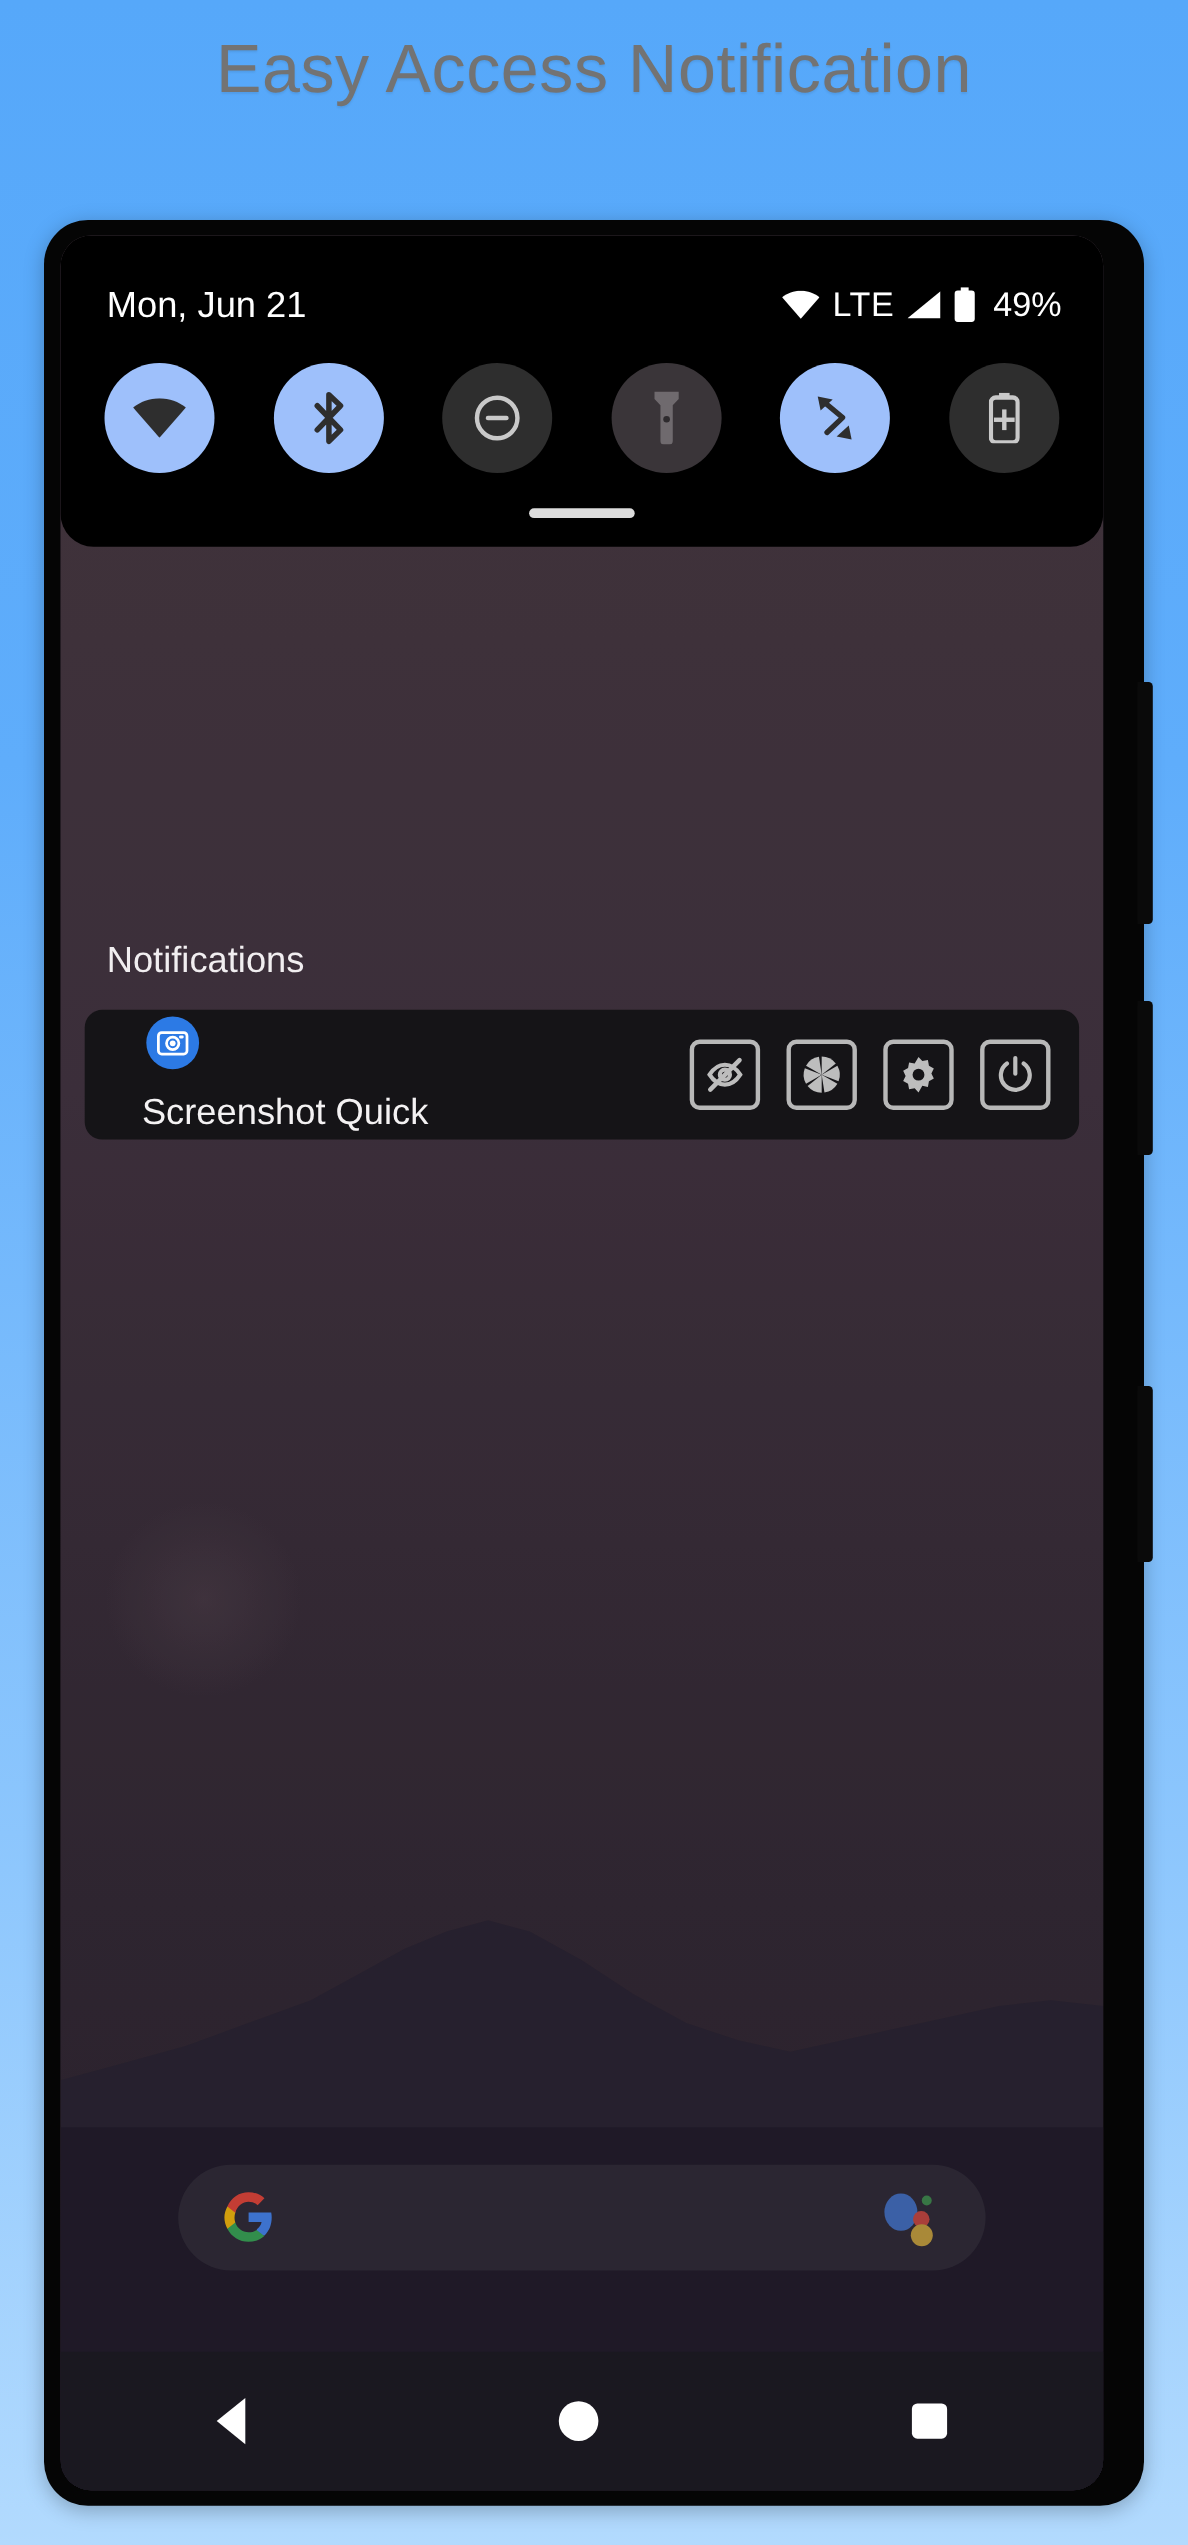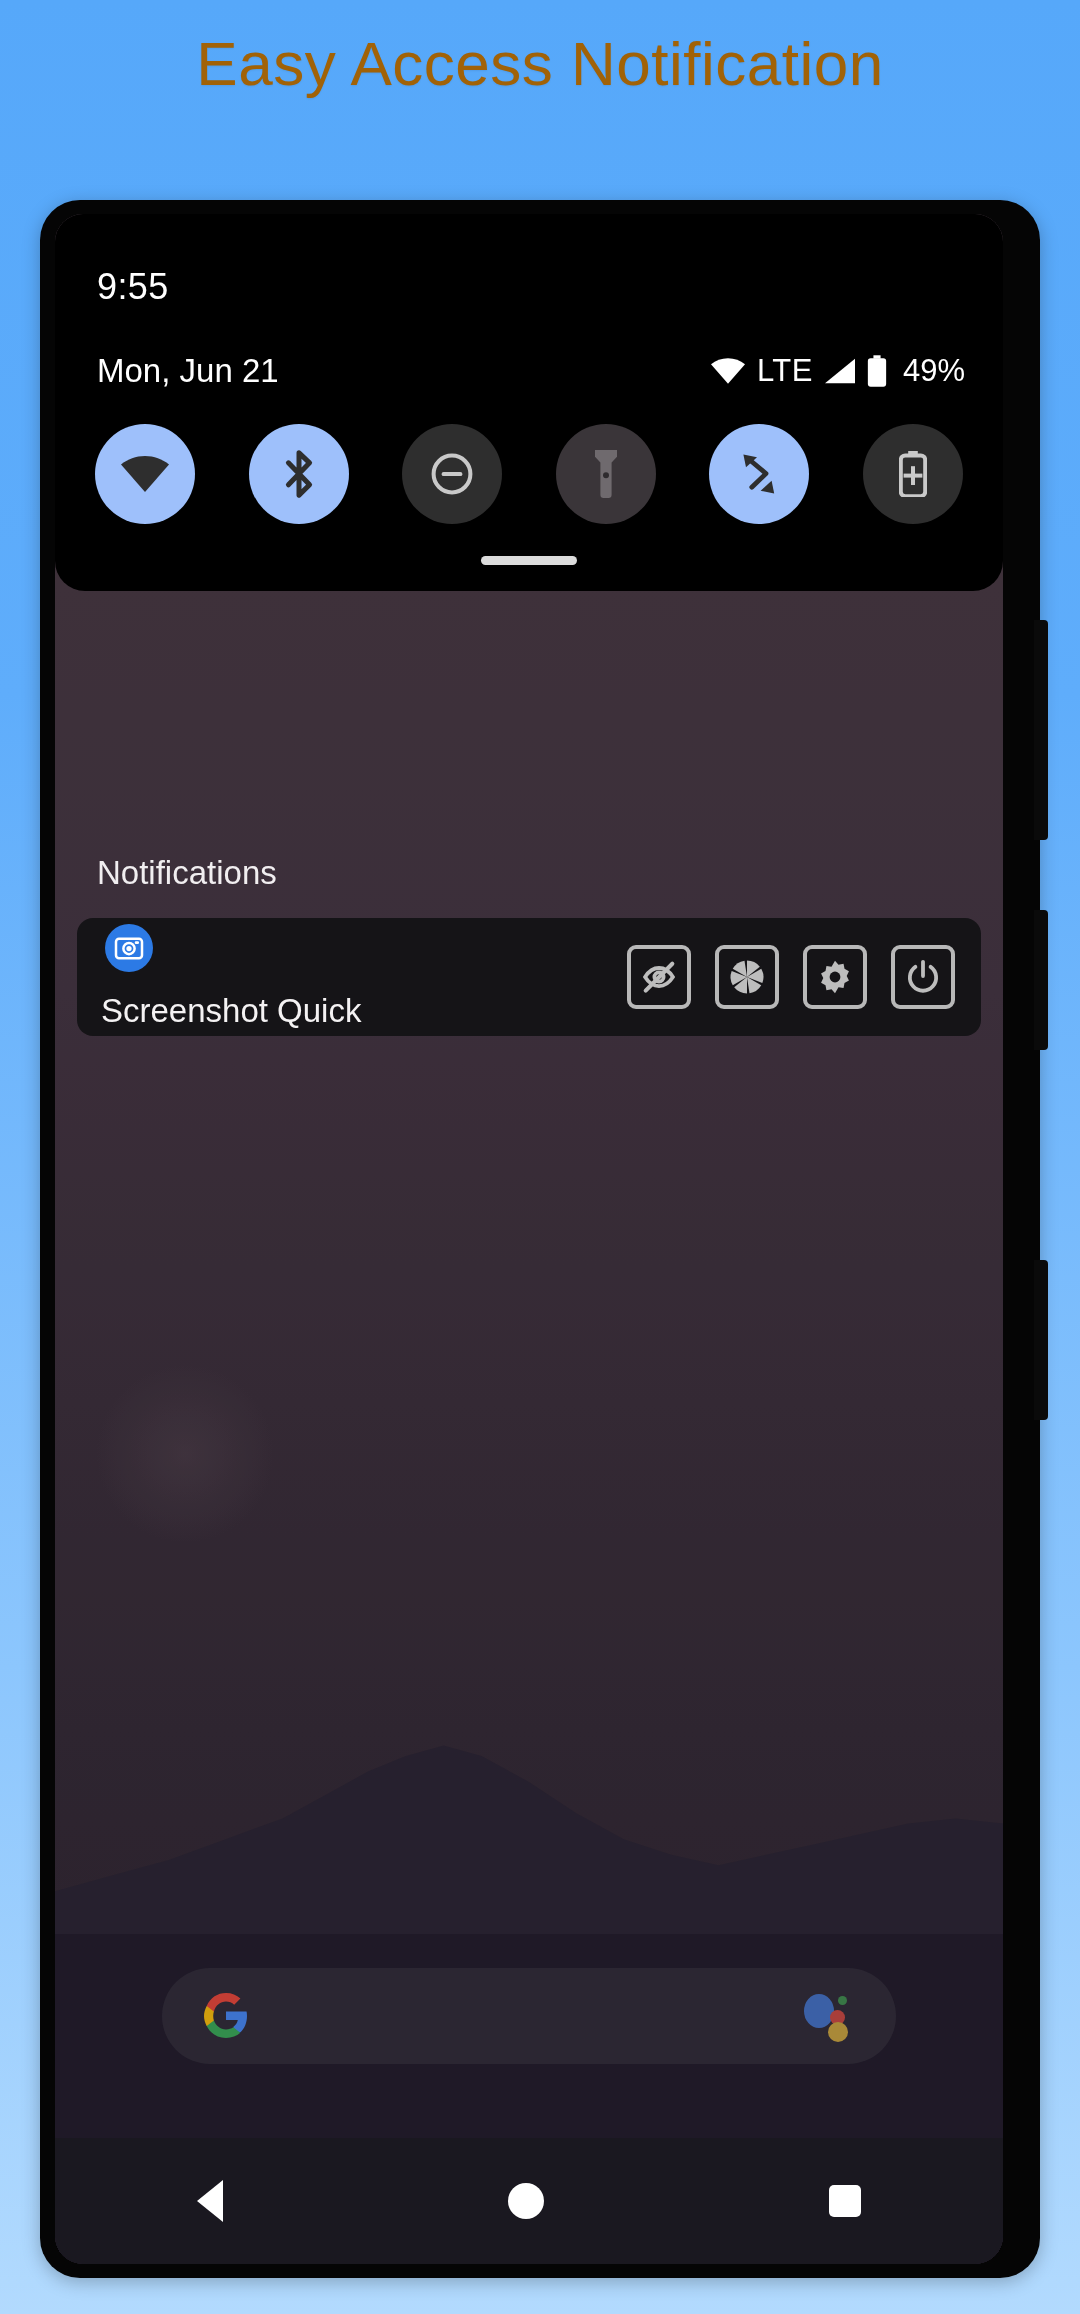"Easy Access Notification" .page-title { color: #a16207 -> #737373 }
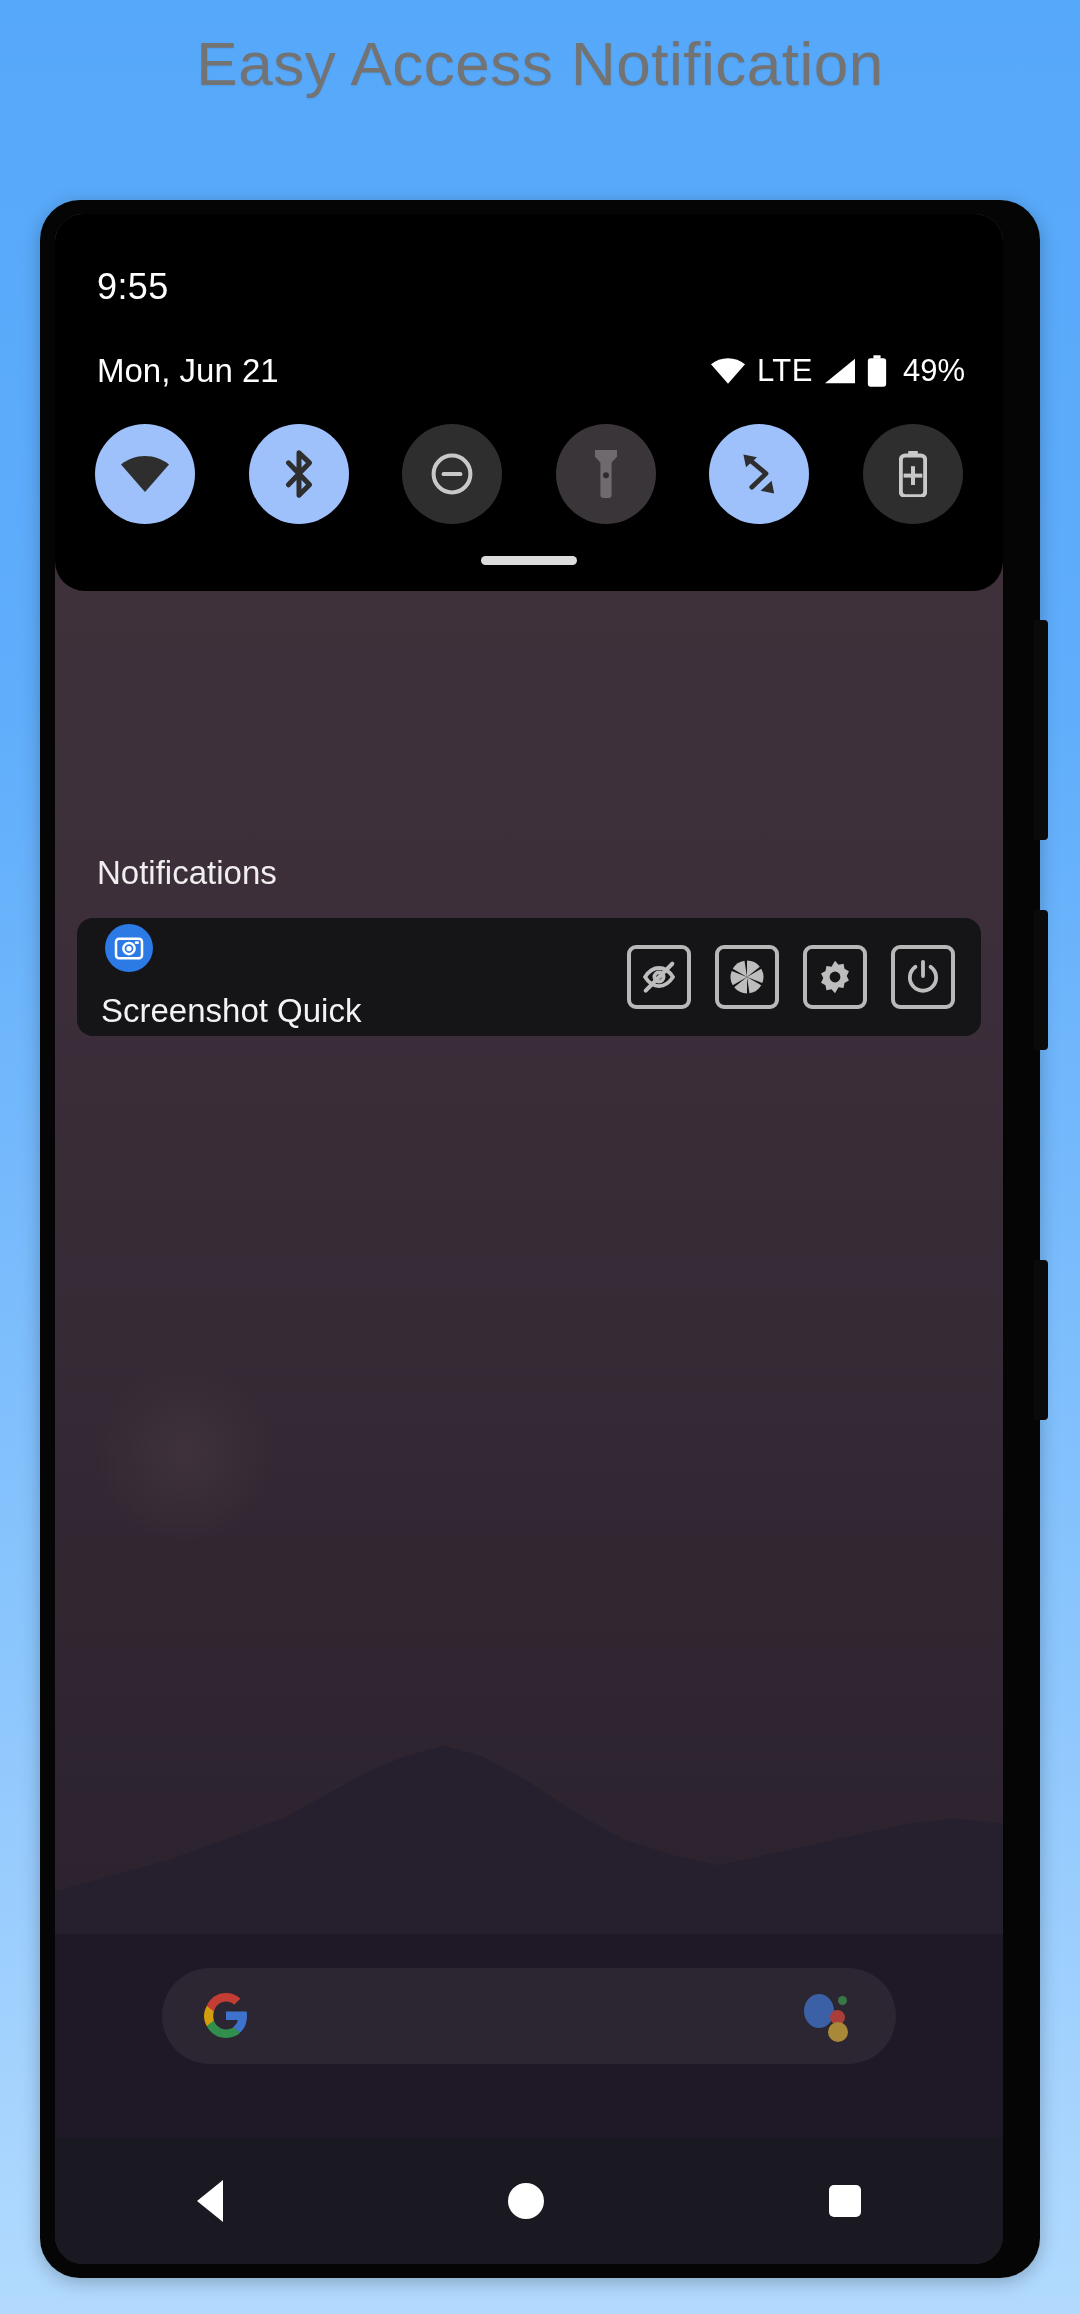"9:55" div.clock { html: <div>9:55</div> -> none }
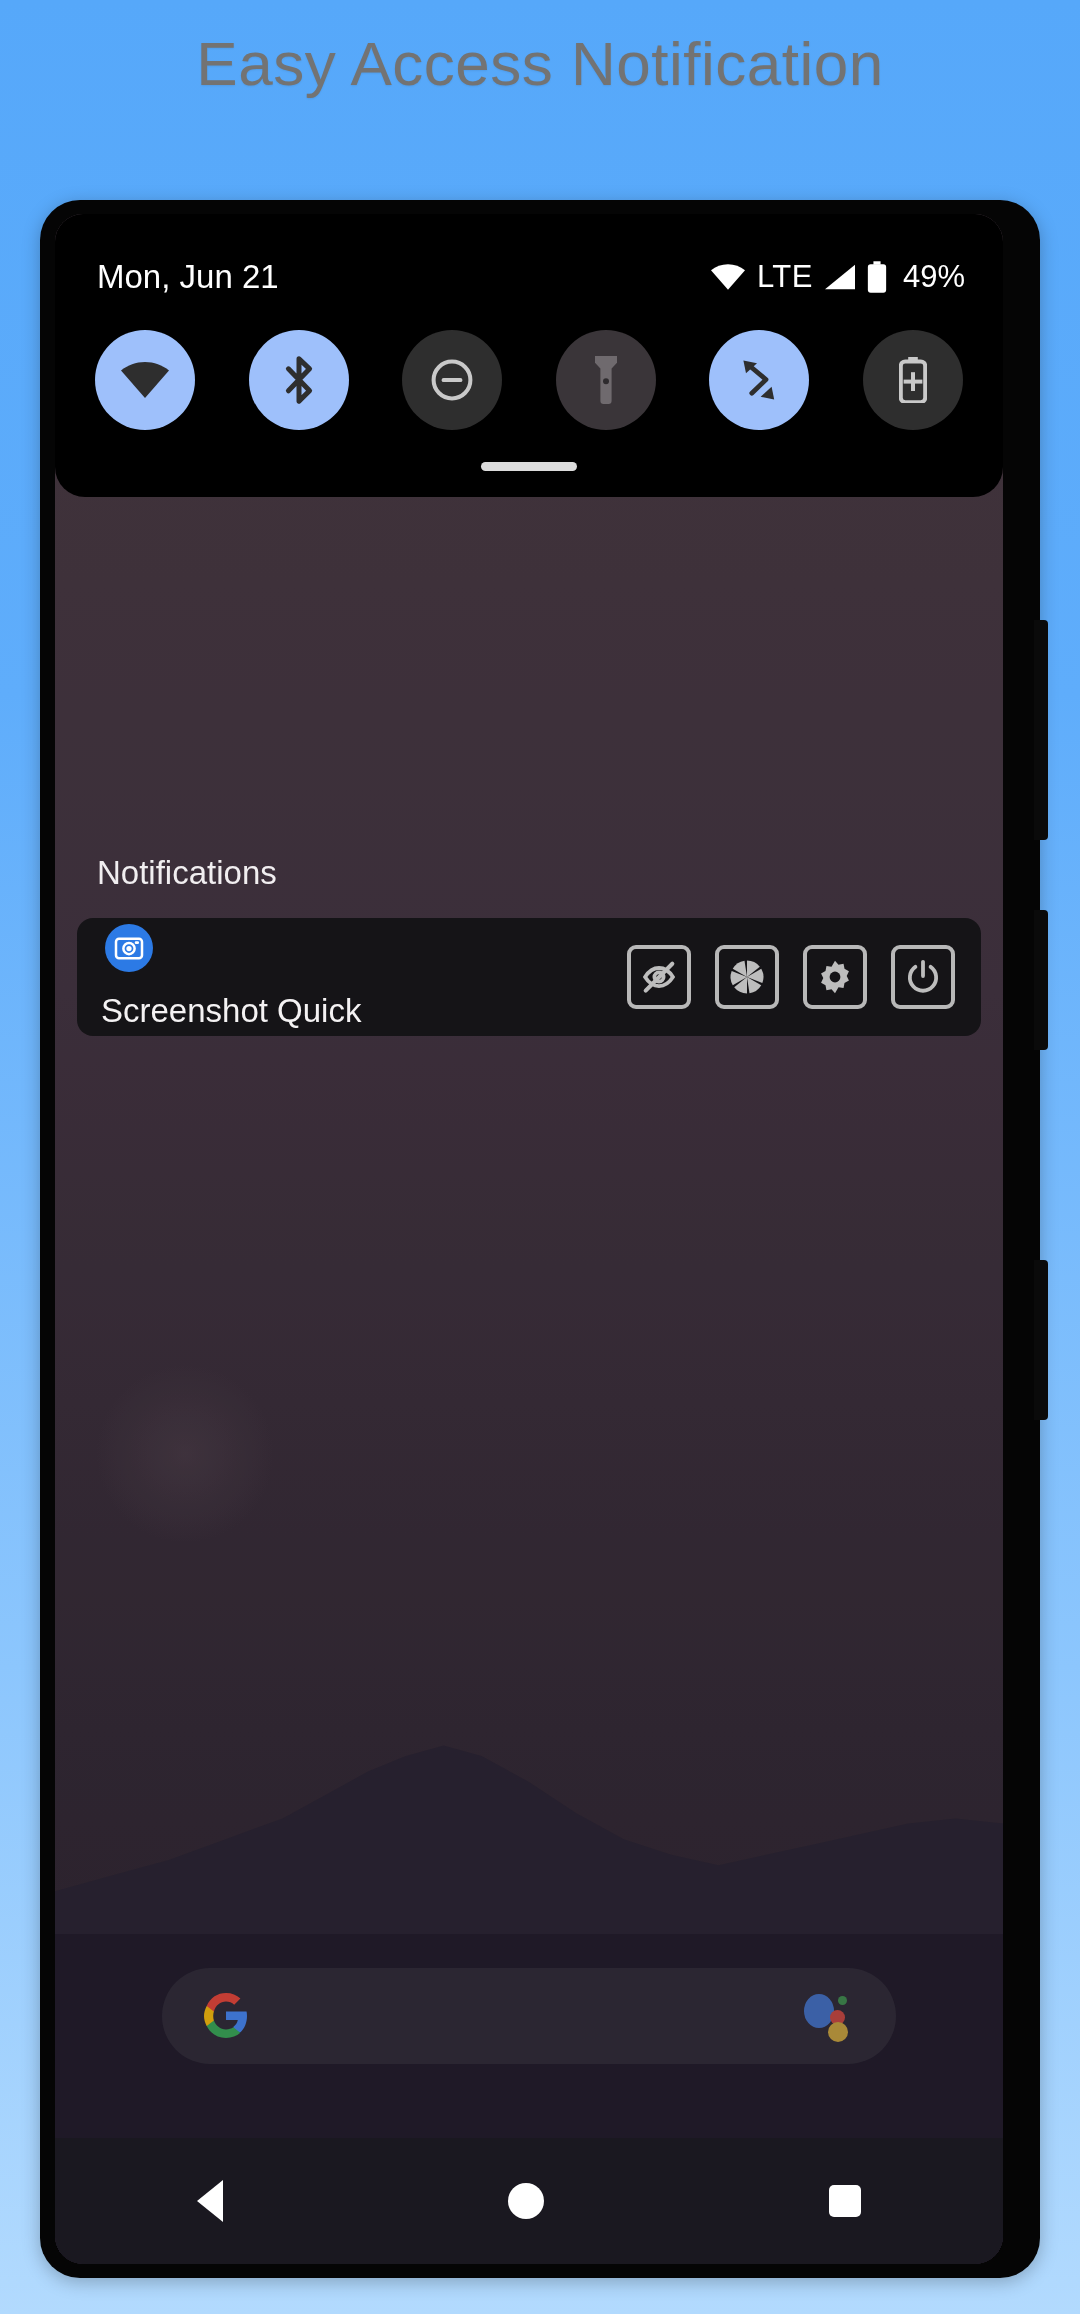"Screenshot Quick" .notif-left { margin-left: none -> 28px }
